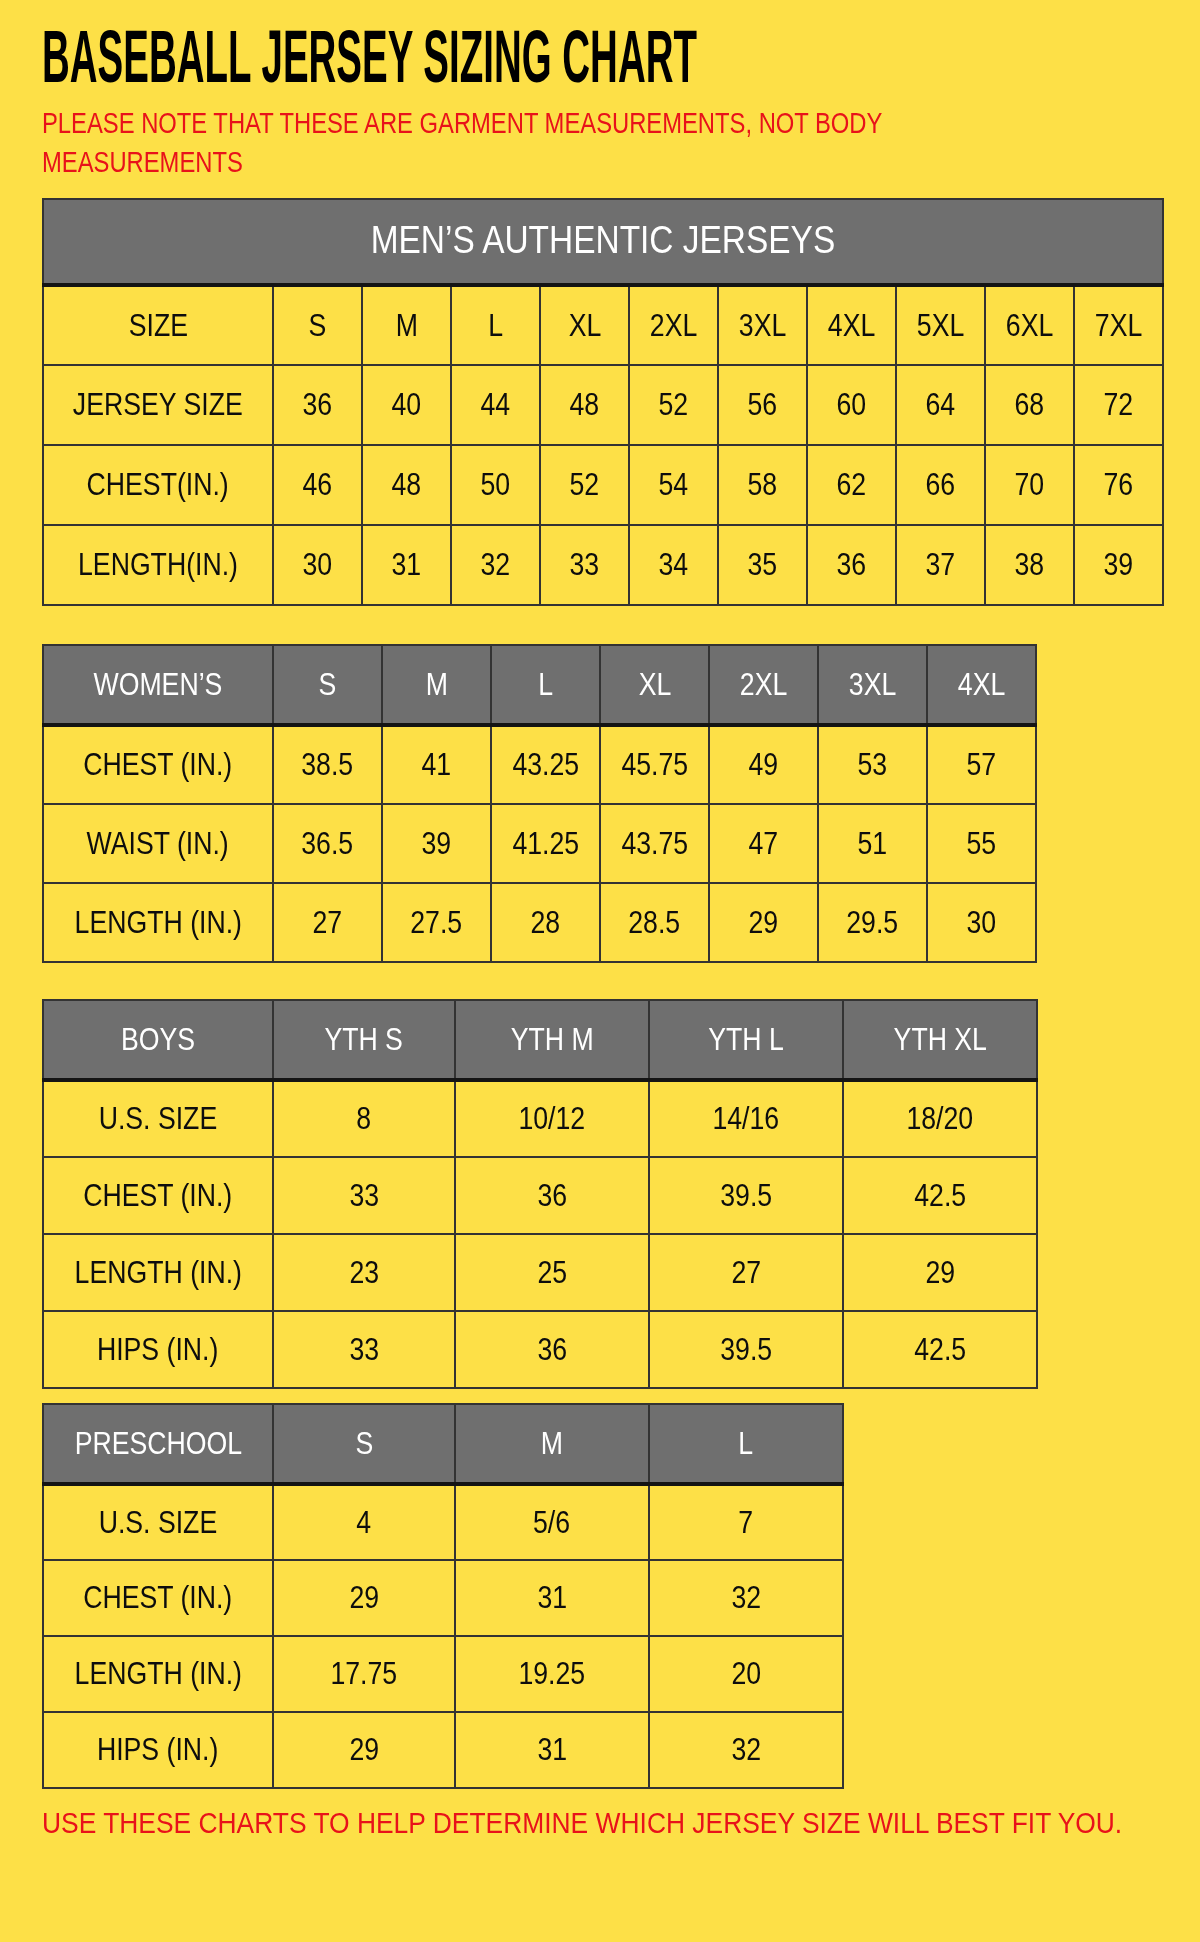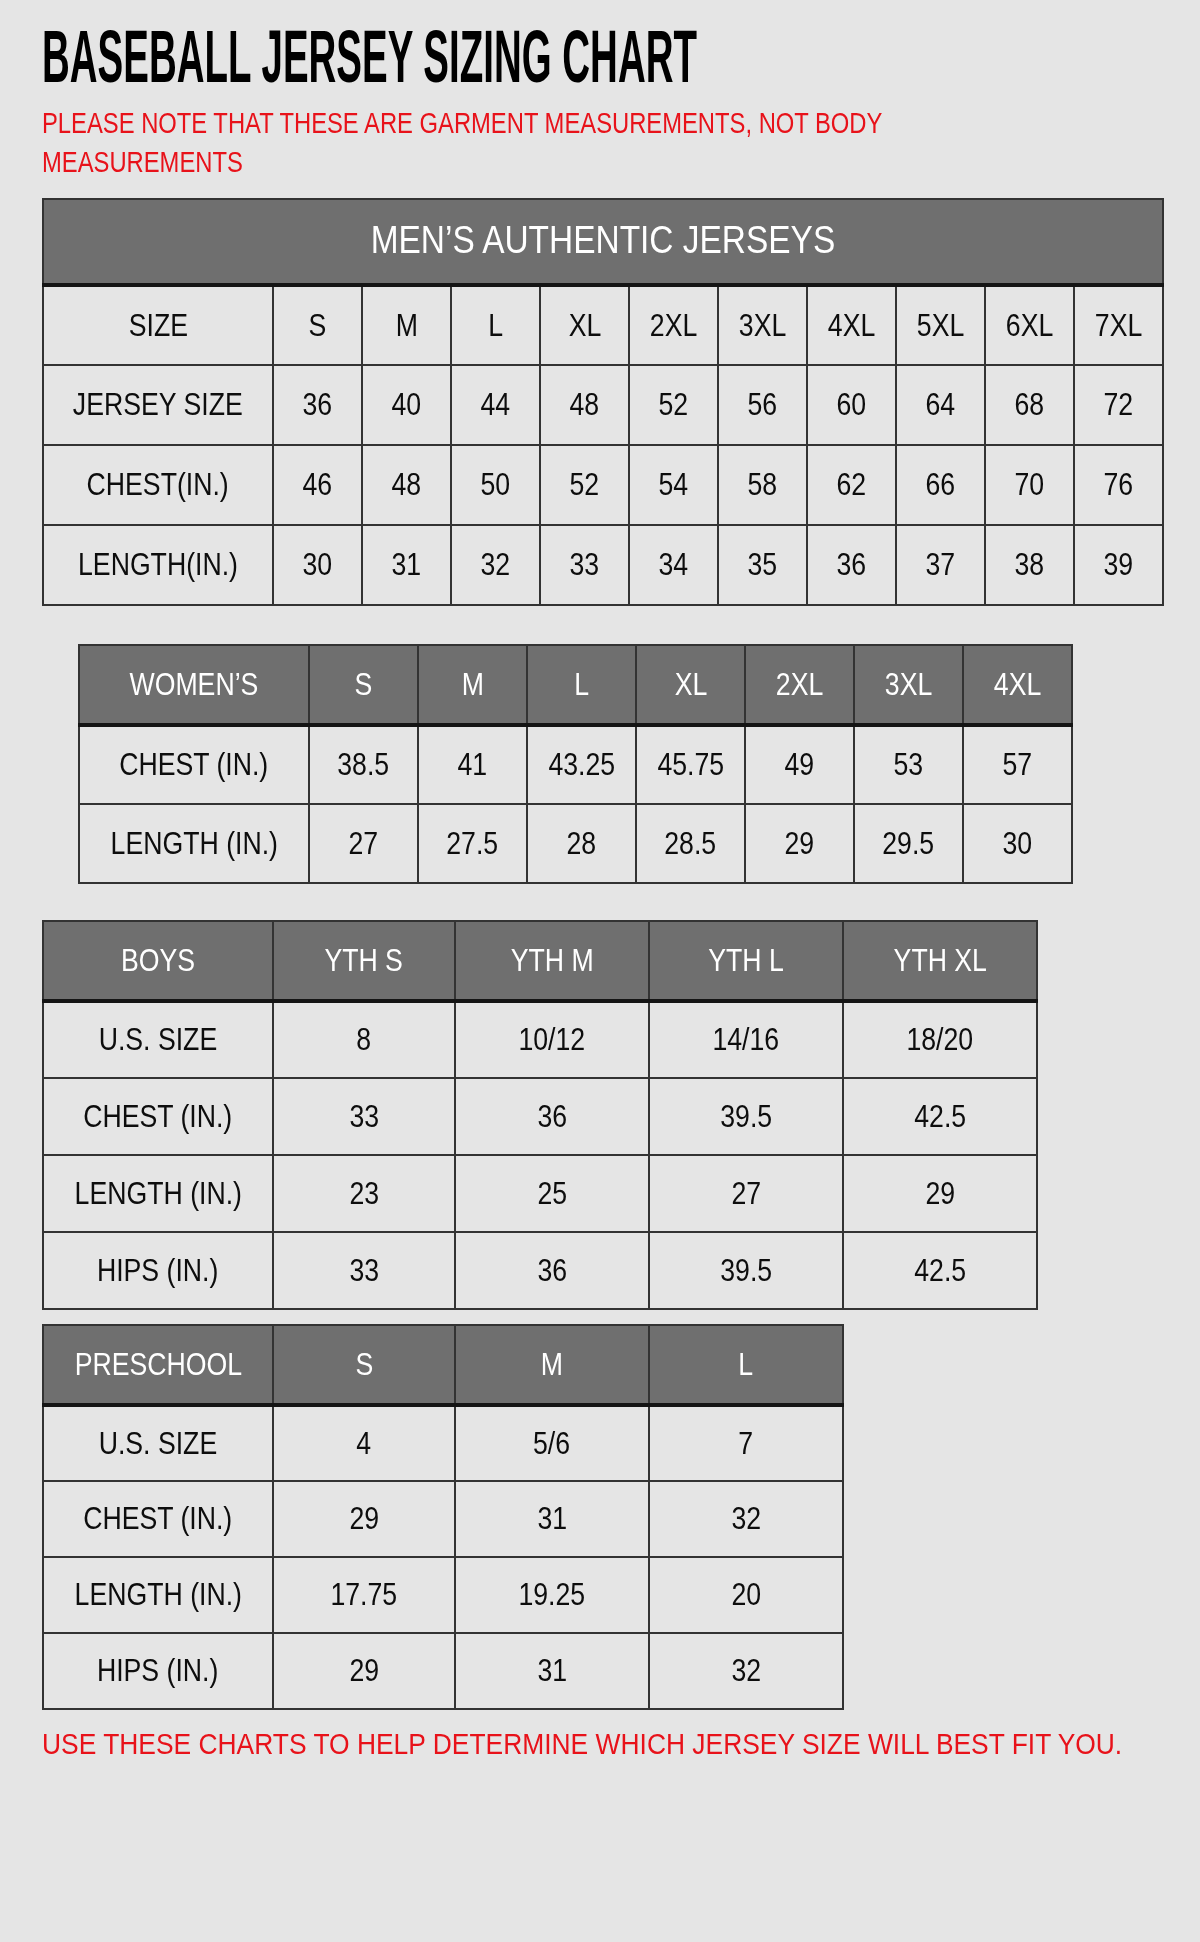"BASEBALL JERSEY SIZING CHART" .page { background: #e5e5e5 -> #fde047 }
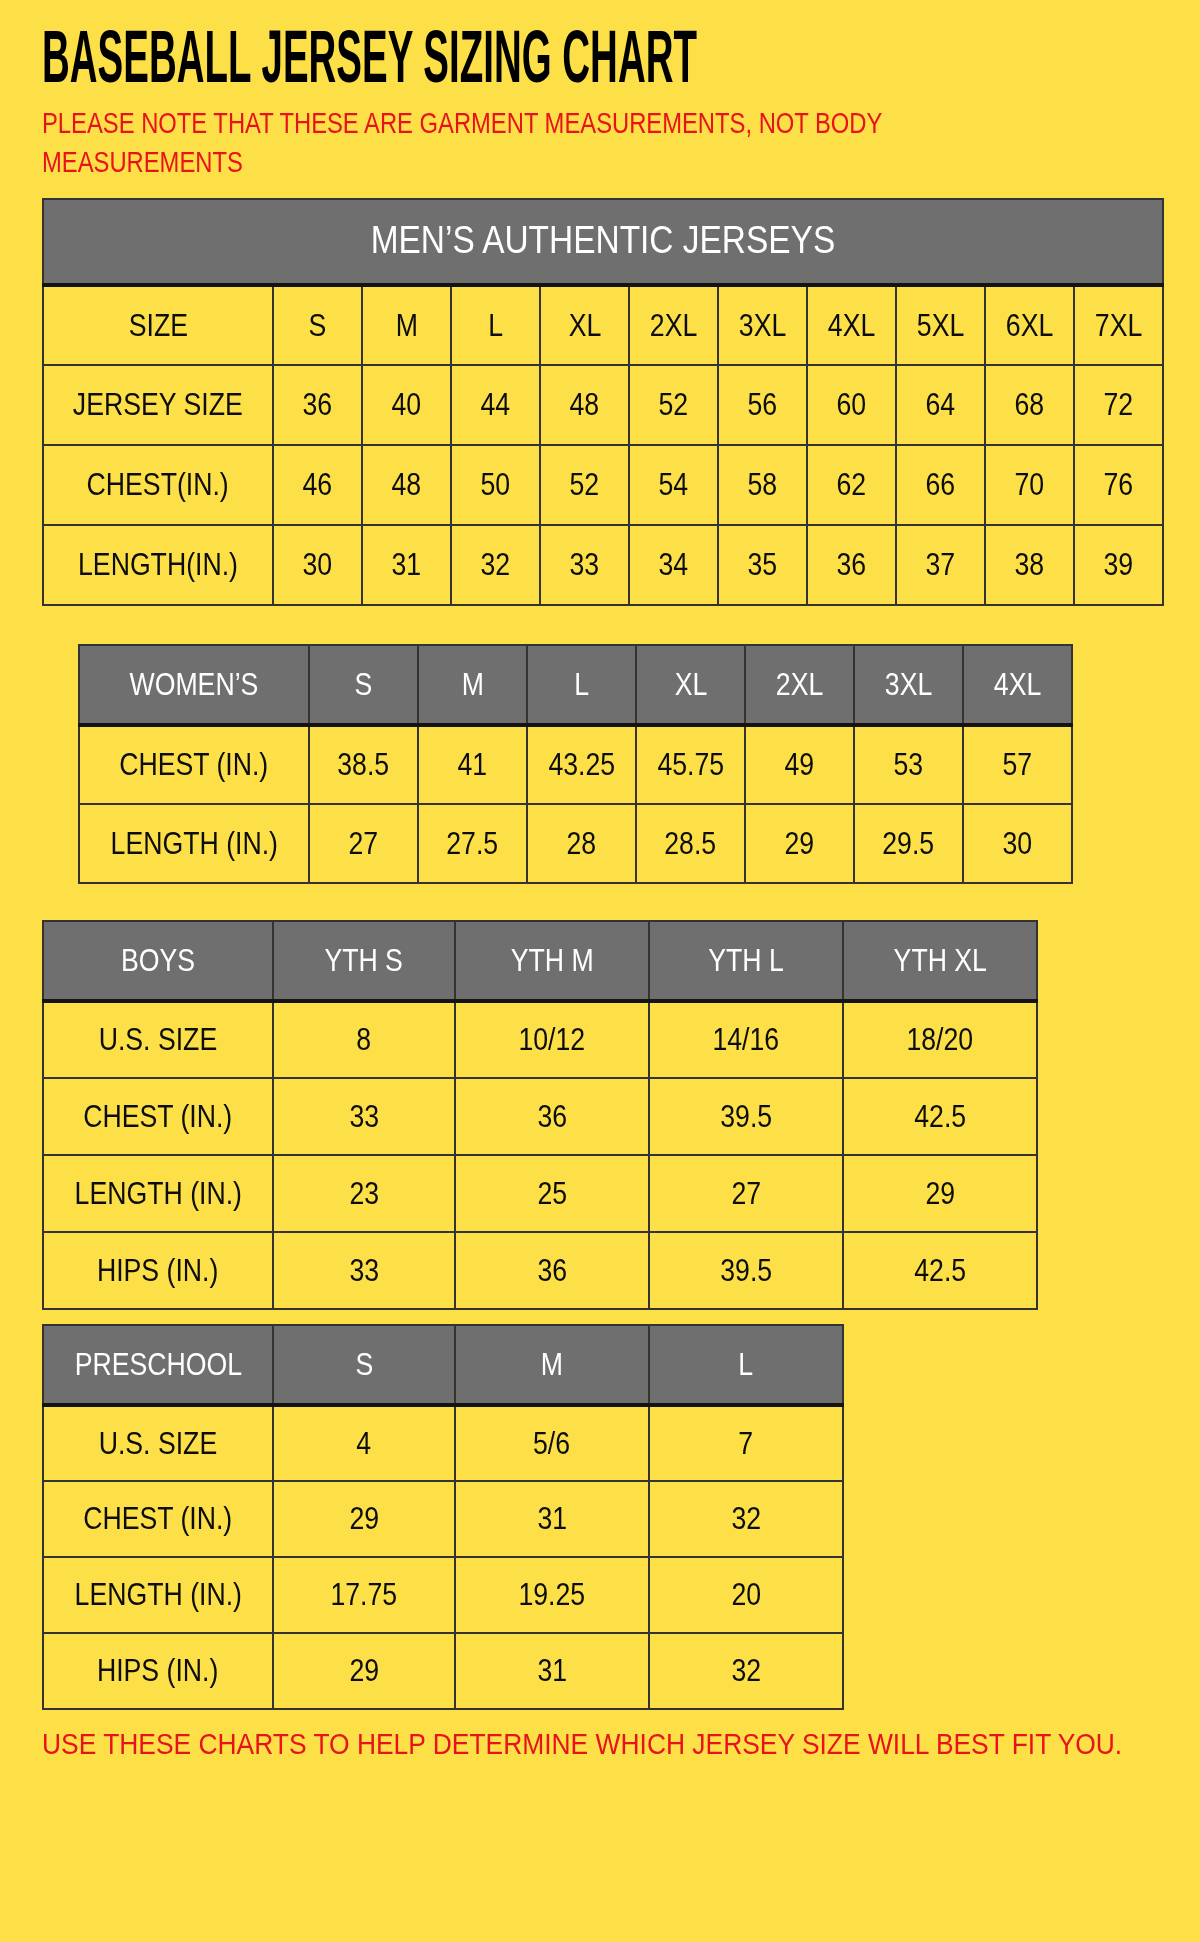"WOMEN’S" .t-womens { margin-left: 36px -> none }
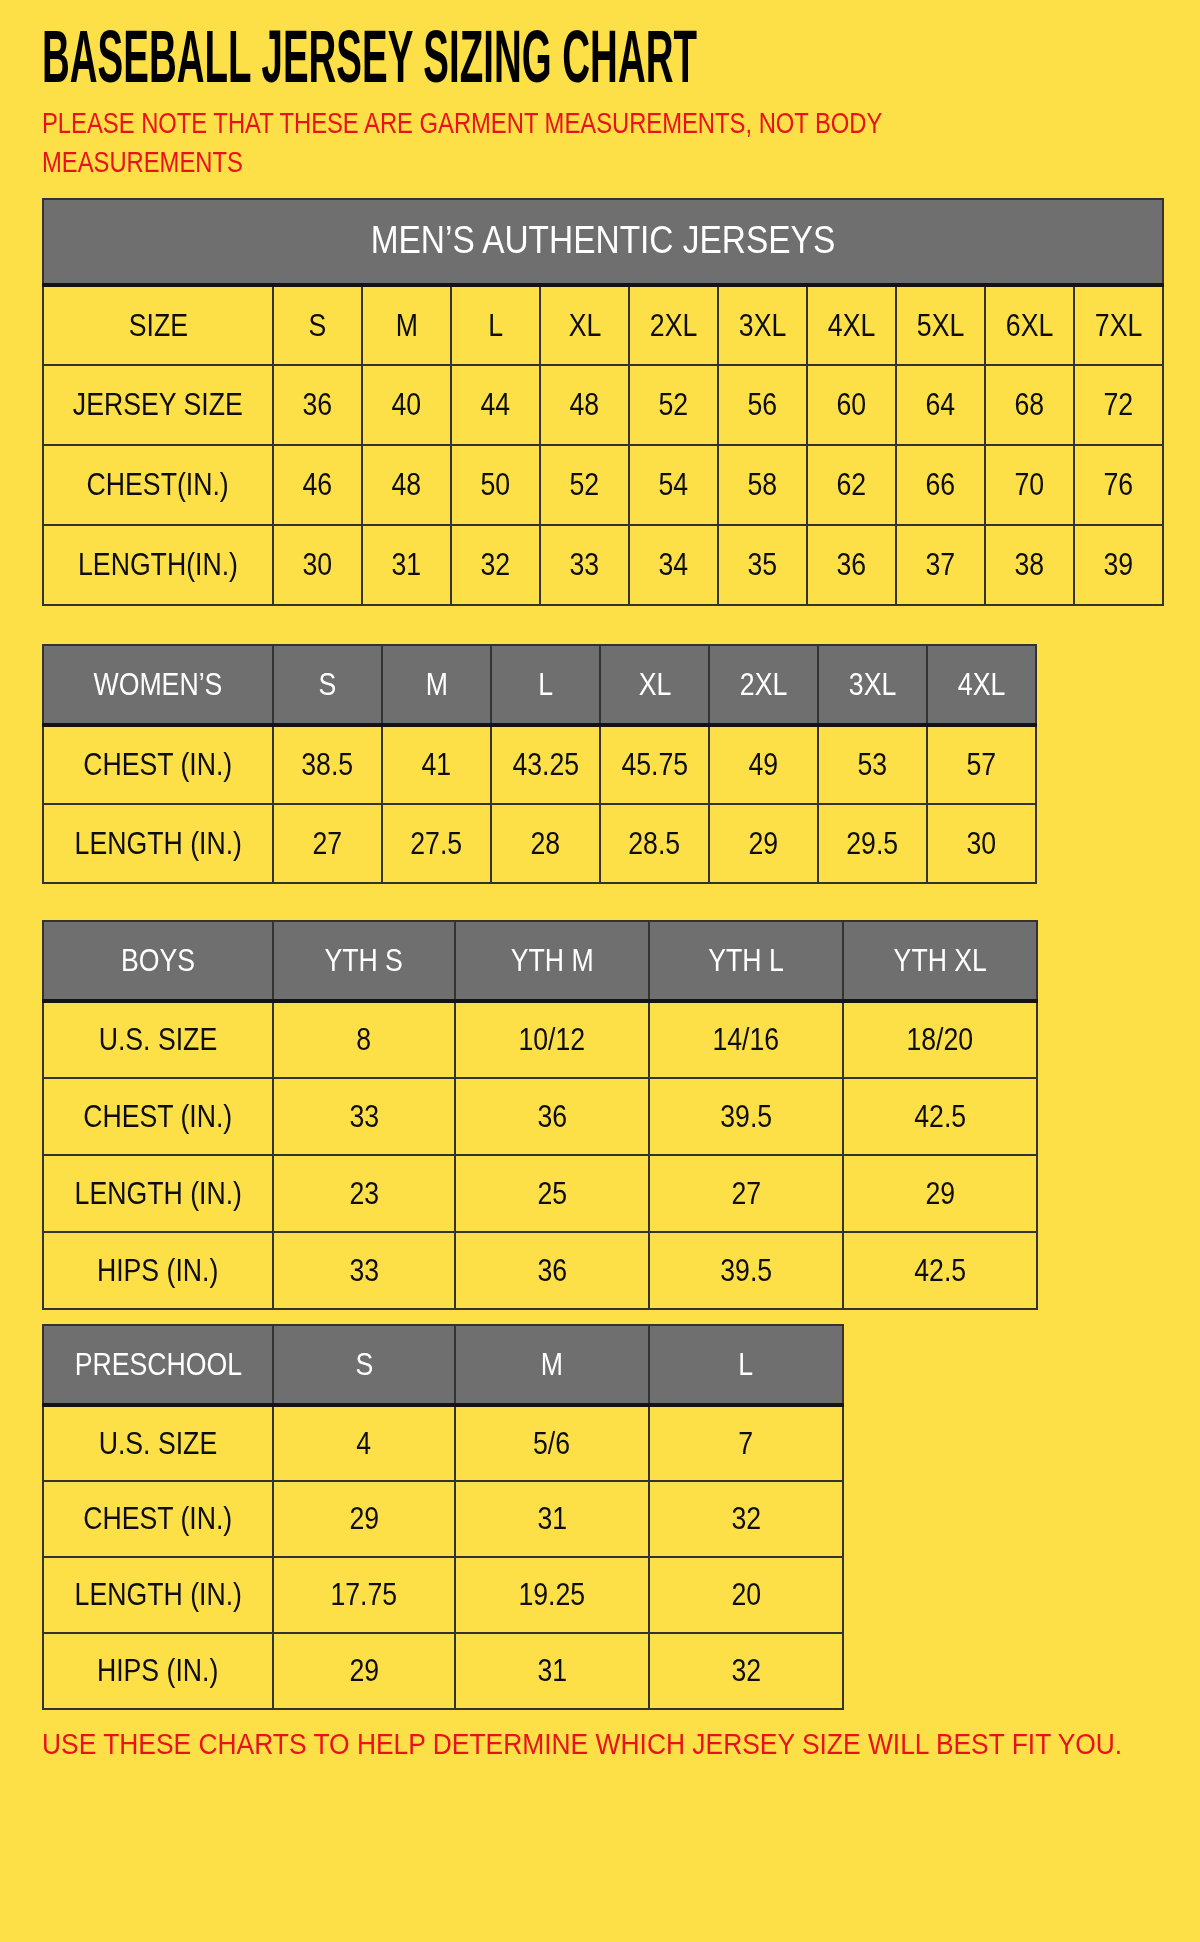"WAIST (IN.)" tr { html: none -> <tr> <td><span>WAIST (IN.)</span></td> <td><span>36.5</span></td> <td><span>39</span></td> <td><span>41.25</span></td> <td><span>43.75</span></td> <td><span>47</span></td> <td><span>51</span></td> <td><span>55</span></td> </tr> }
